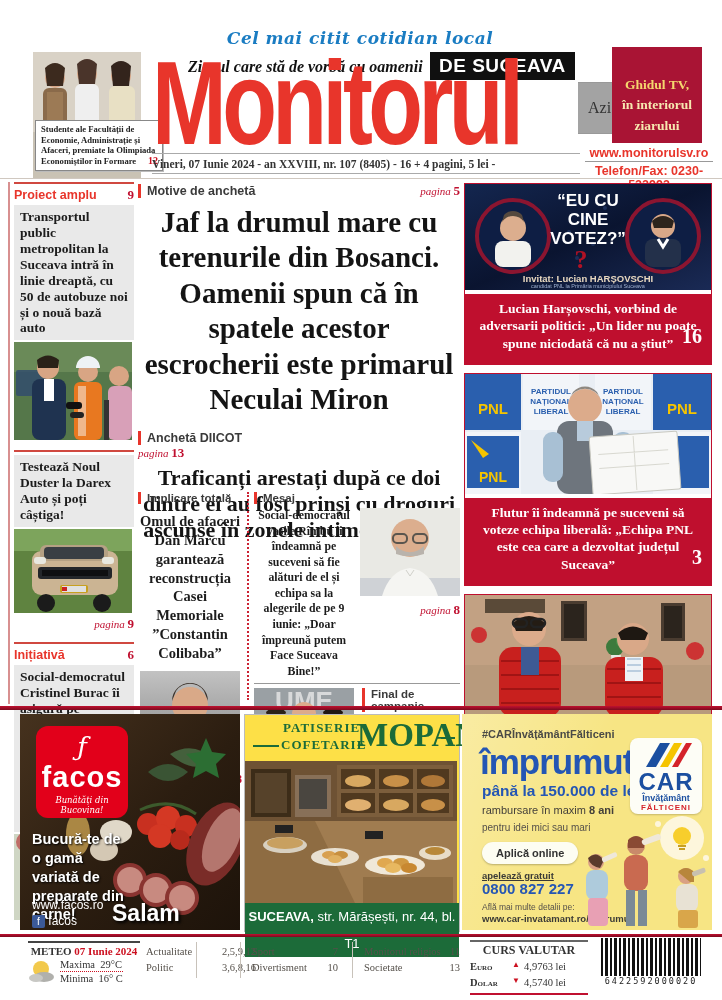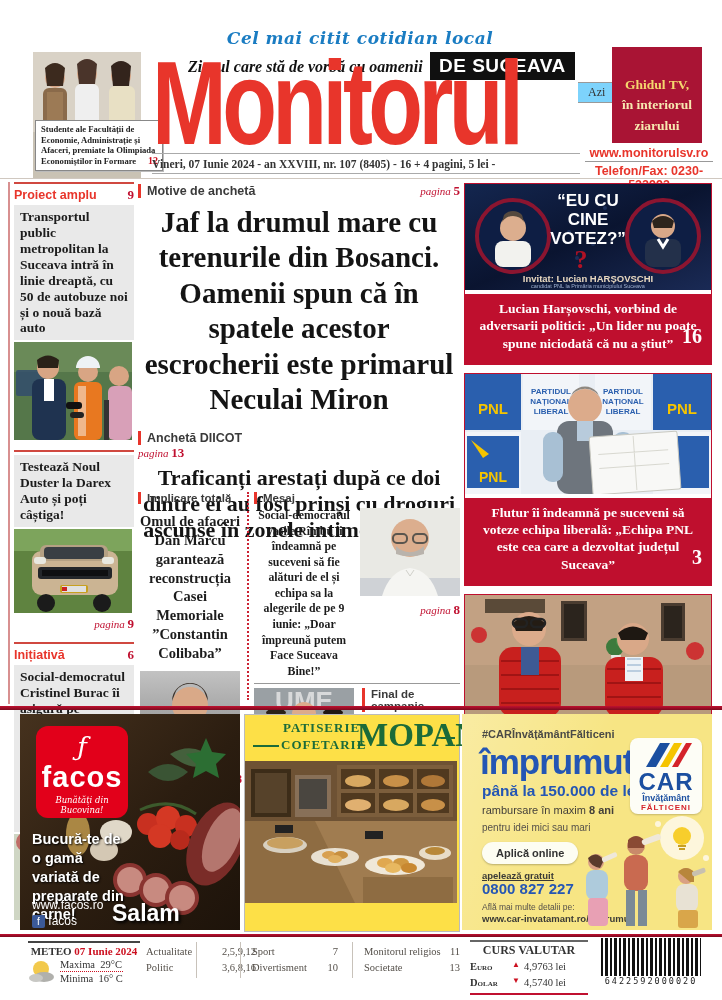"Azi" .azi { background: #7dd3fc -> #a3a3a3; font-size: 12px -> 16px; padding: 2px 10px -> 16px 10px }
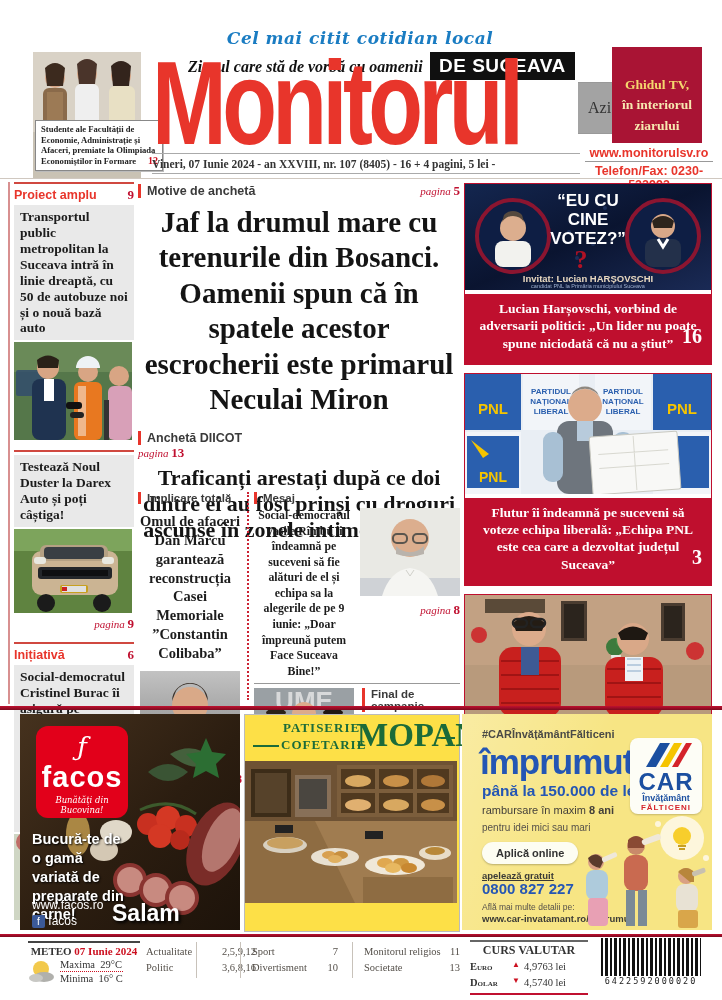"SUCEAVA, str. Mărășești, nr. 44," div.mopan-bar { html: none -> <div> <b>SUCEAVA,</b><span> str. Mărășești, nr. 44, bl. T1</span> </div> }
